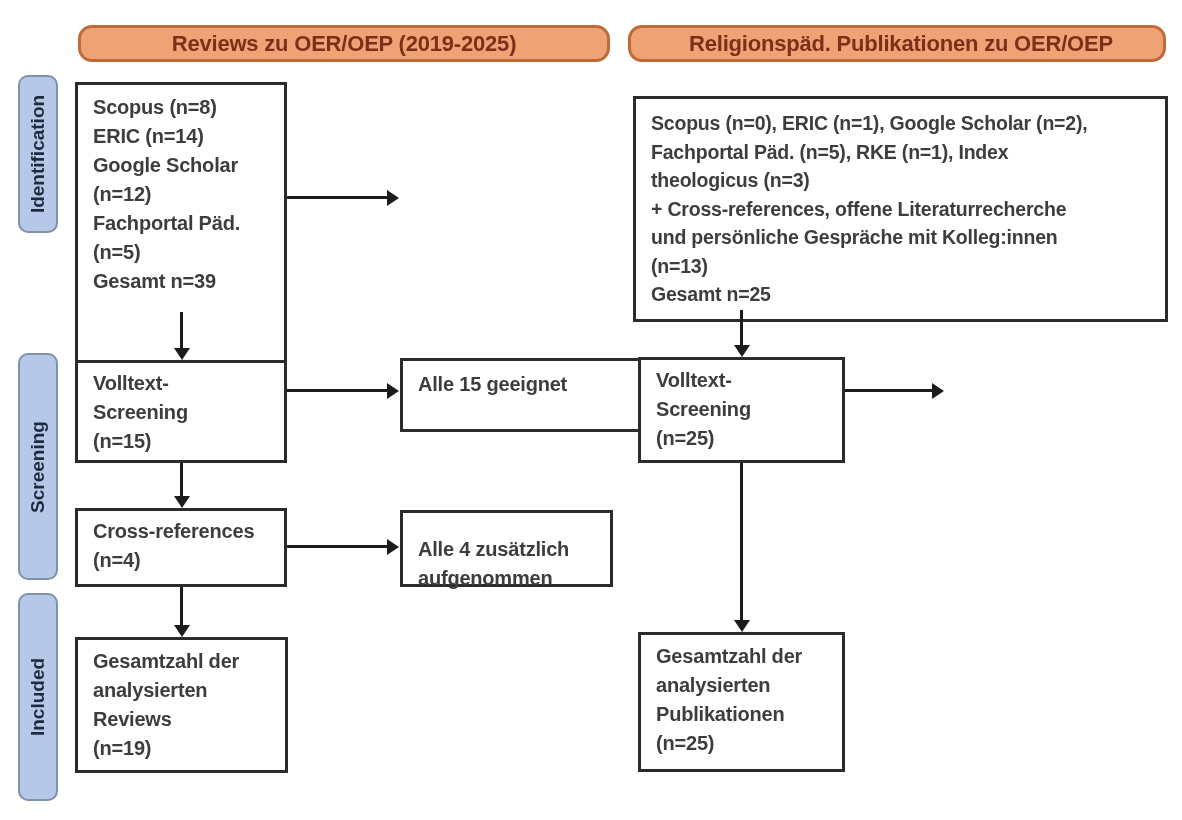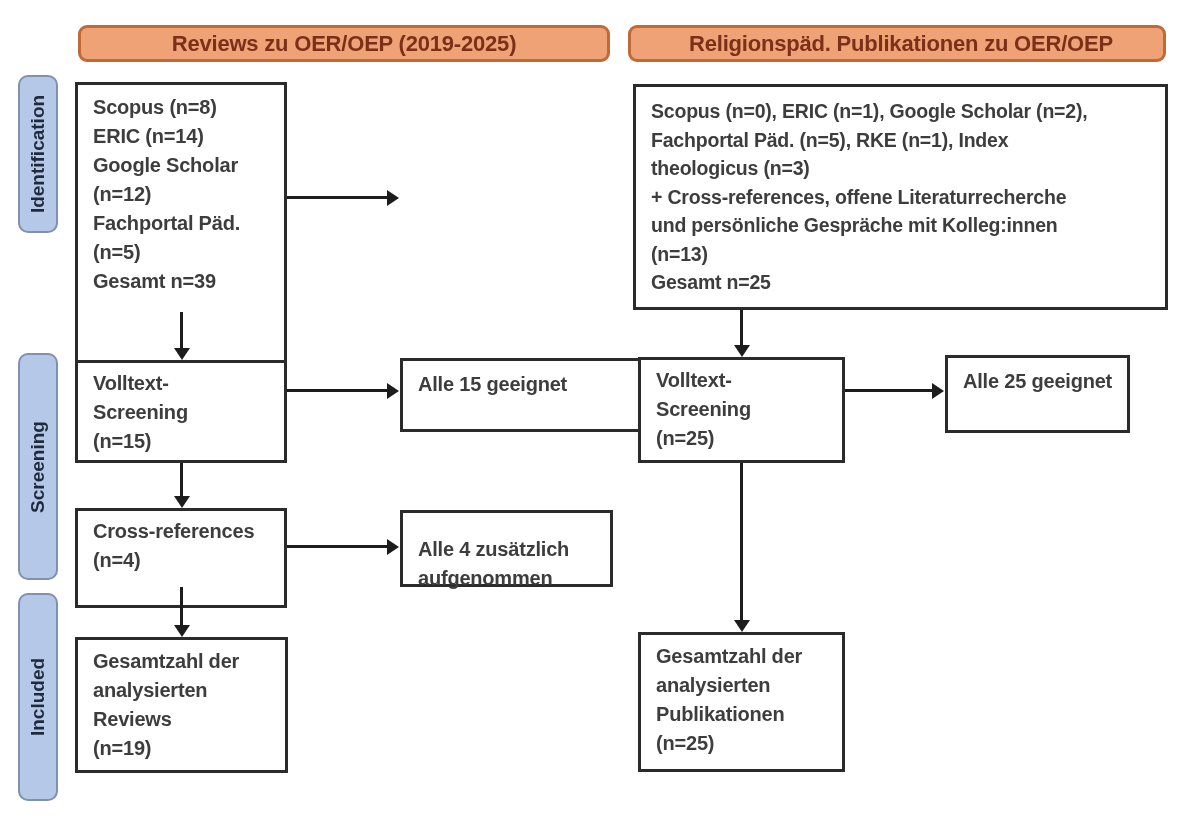"Reviews zu OER/OEP (2019-2025)" .hdr { border-radius: 9px -> 14px }
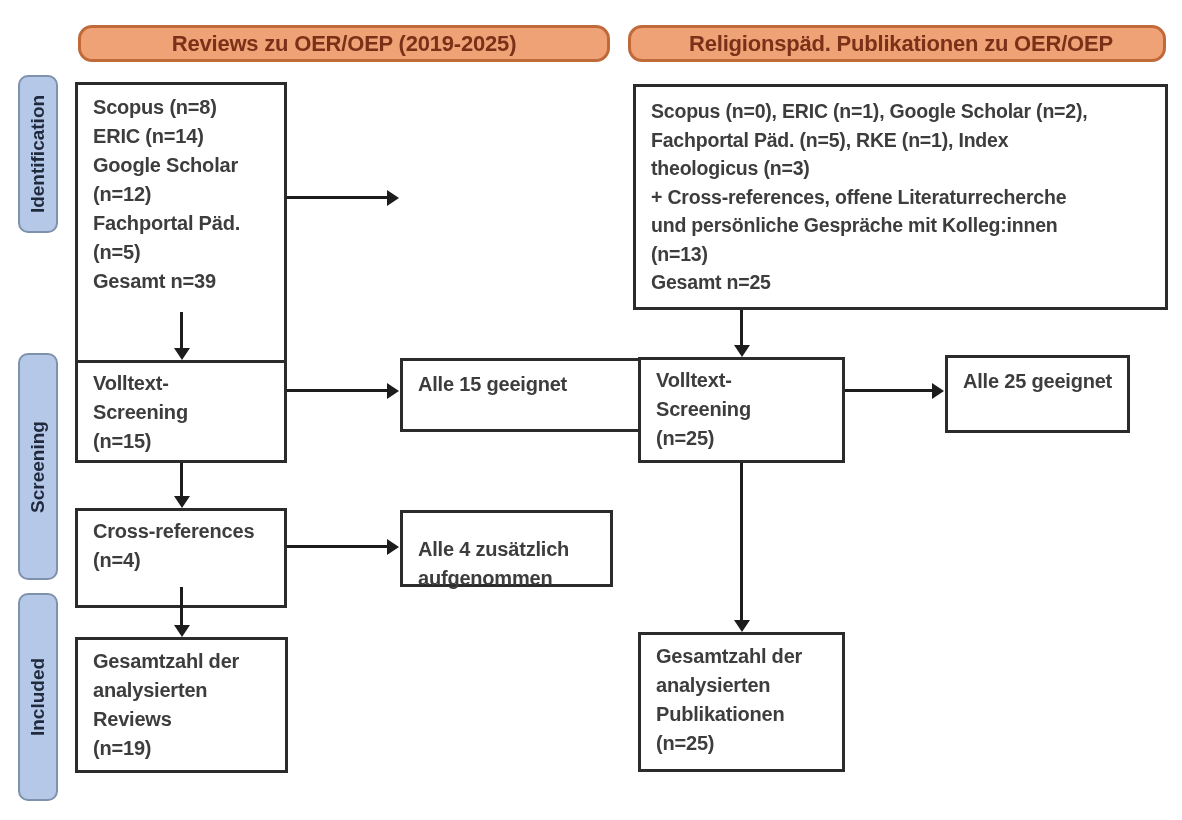"Scopus (n=0), ERIC (n=1), Google" #box-right-sources { top: 84px -> 96px }
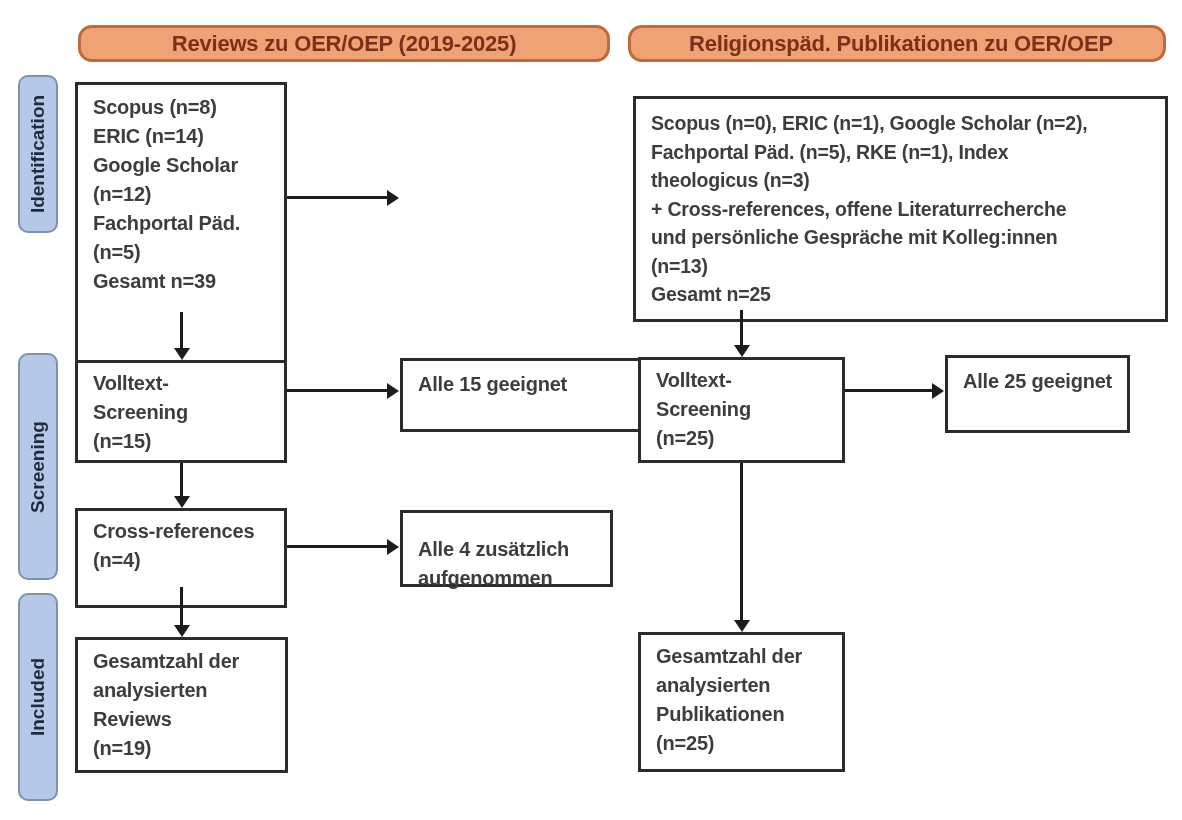"Alle 25 geeignet" div.box { html: <div>Alle 25 geeignet</div> -> none }
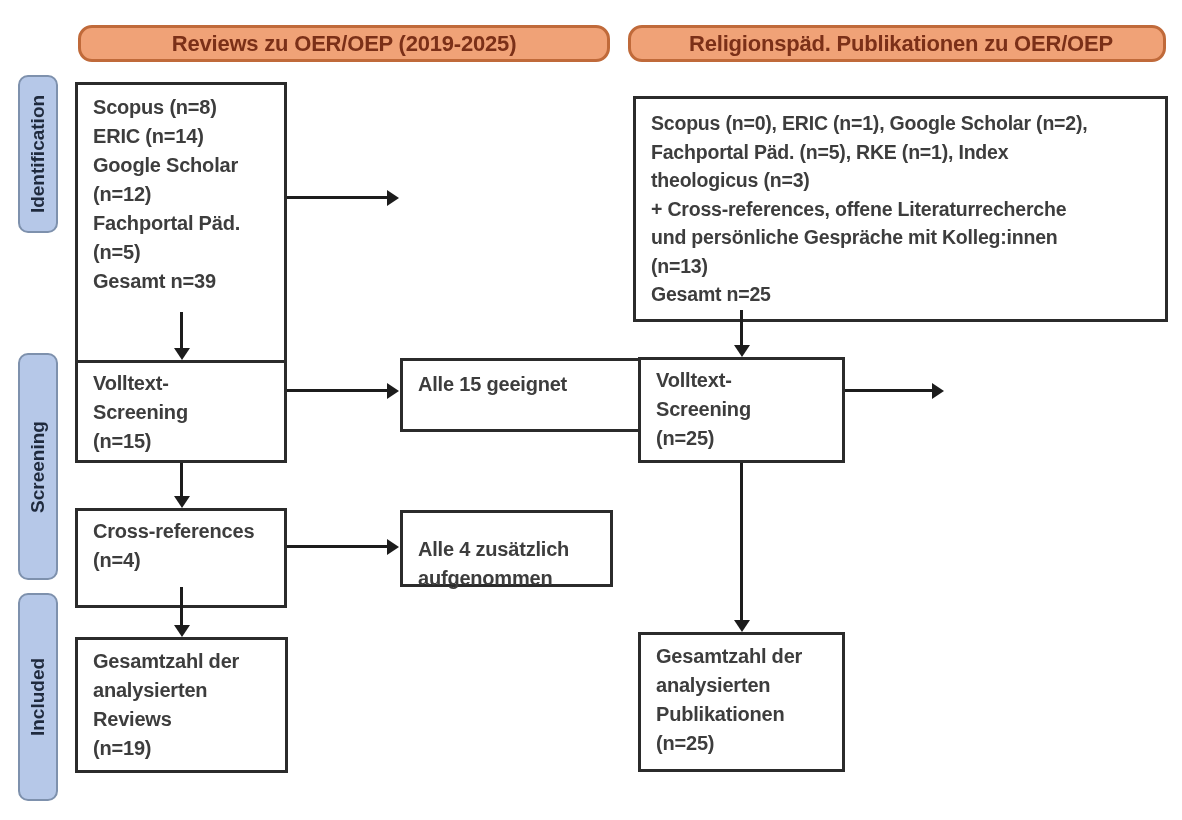"Cross-references" #box-left-crossref { height: 100px -> 79px }
